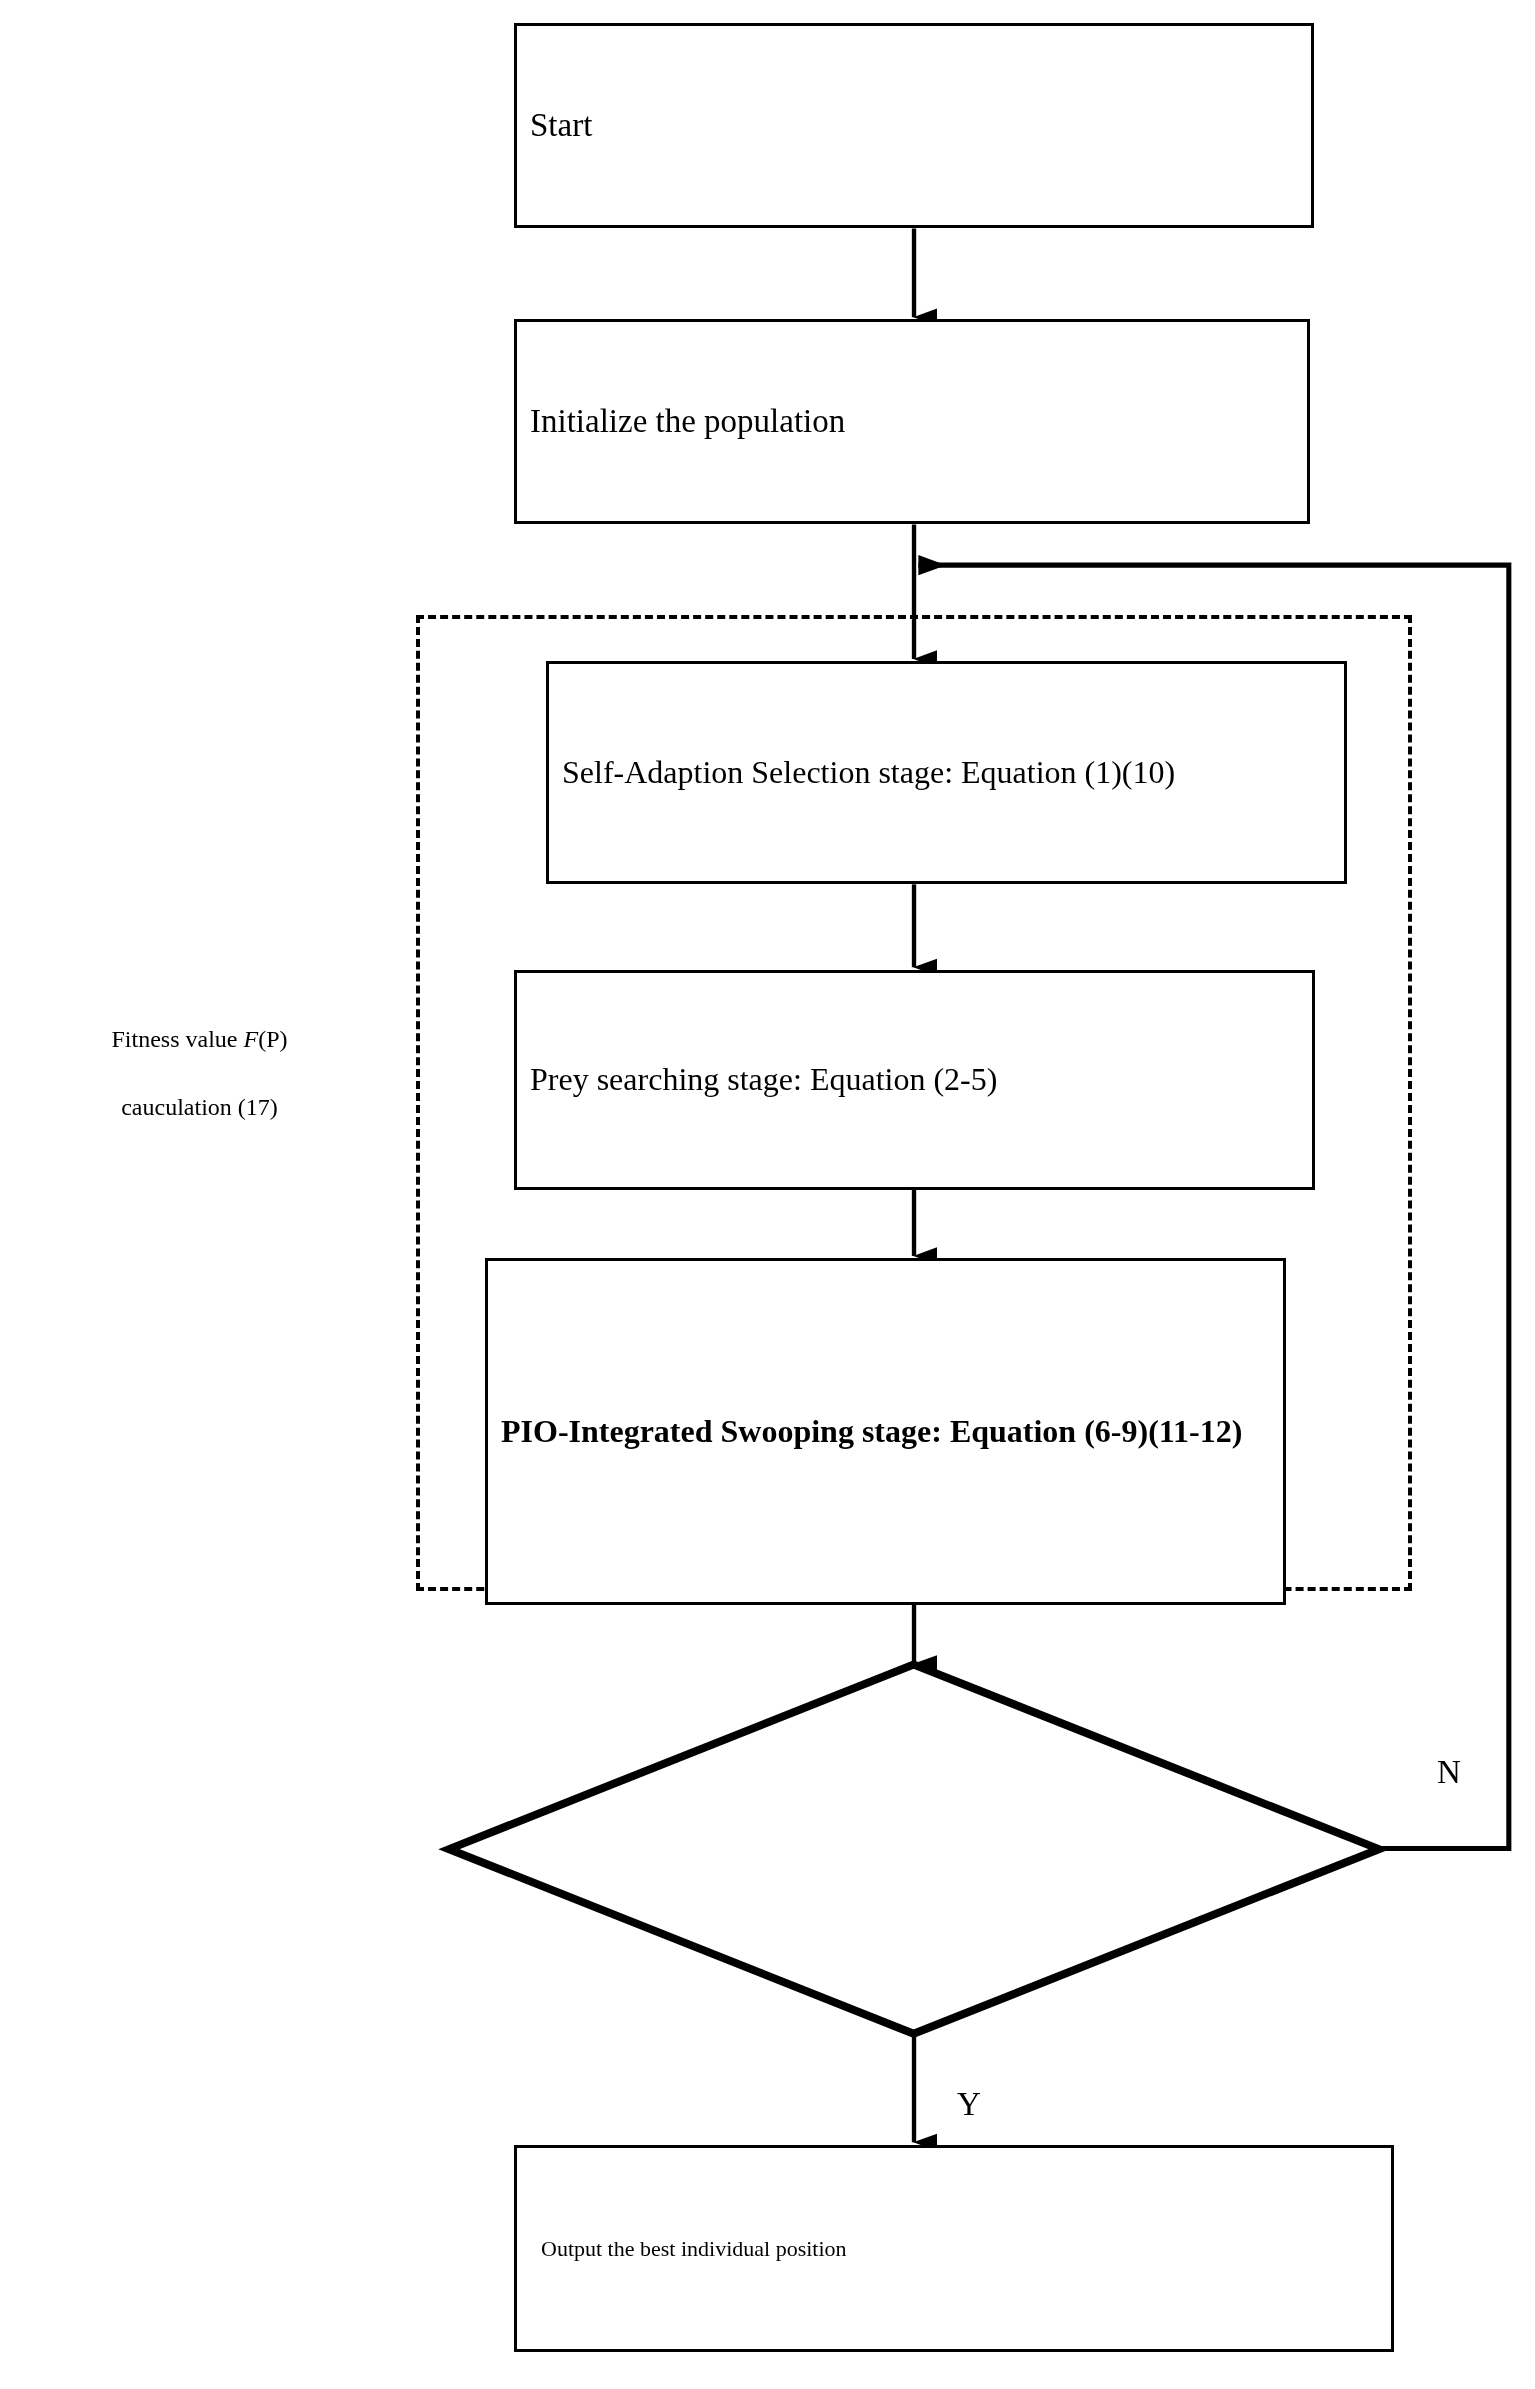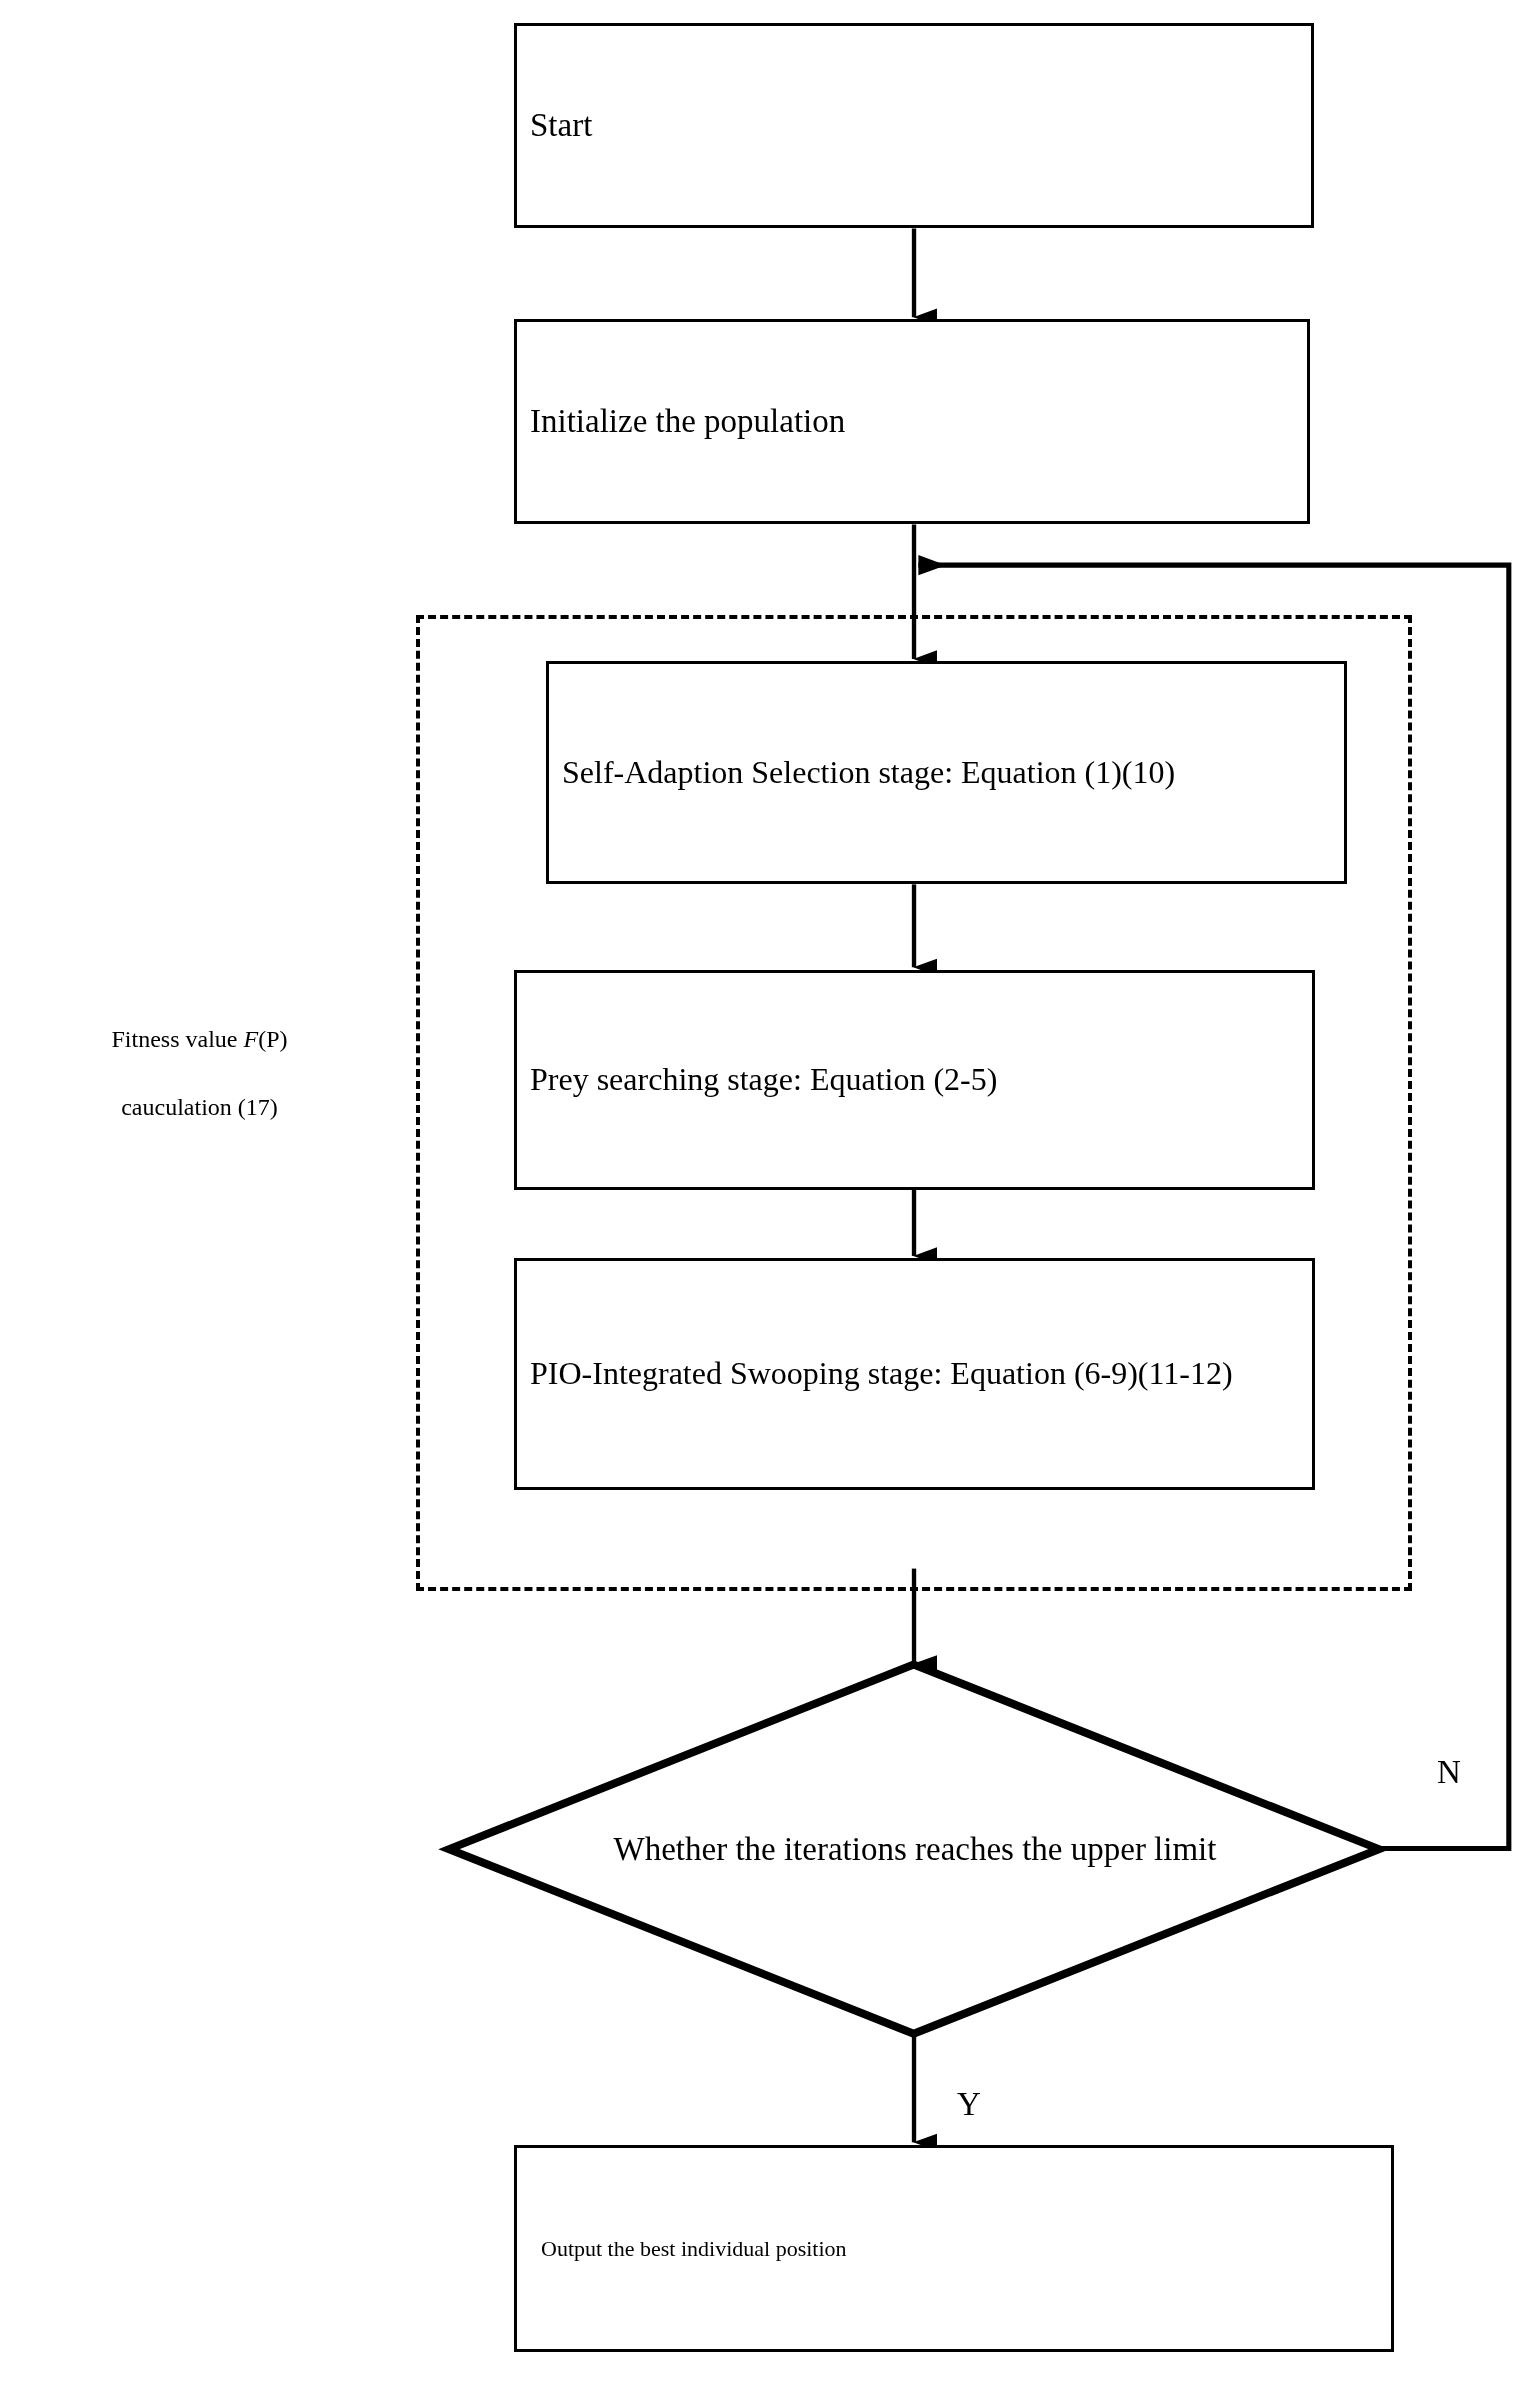"PIO-Integrated Swooping stage: Equation" #stage3-box { font-weight: none -> bold; height: 232px -> 347px; left: 514px -> 485px }
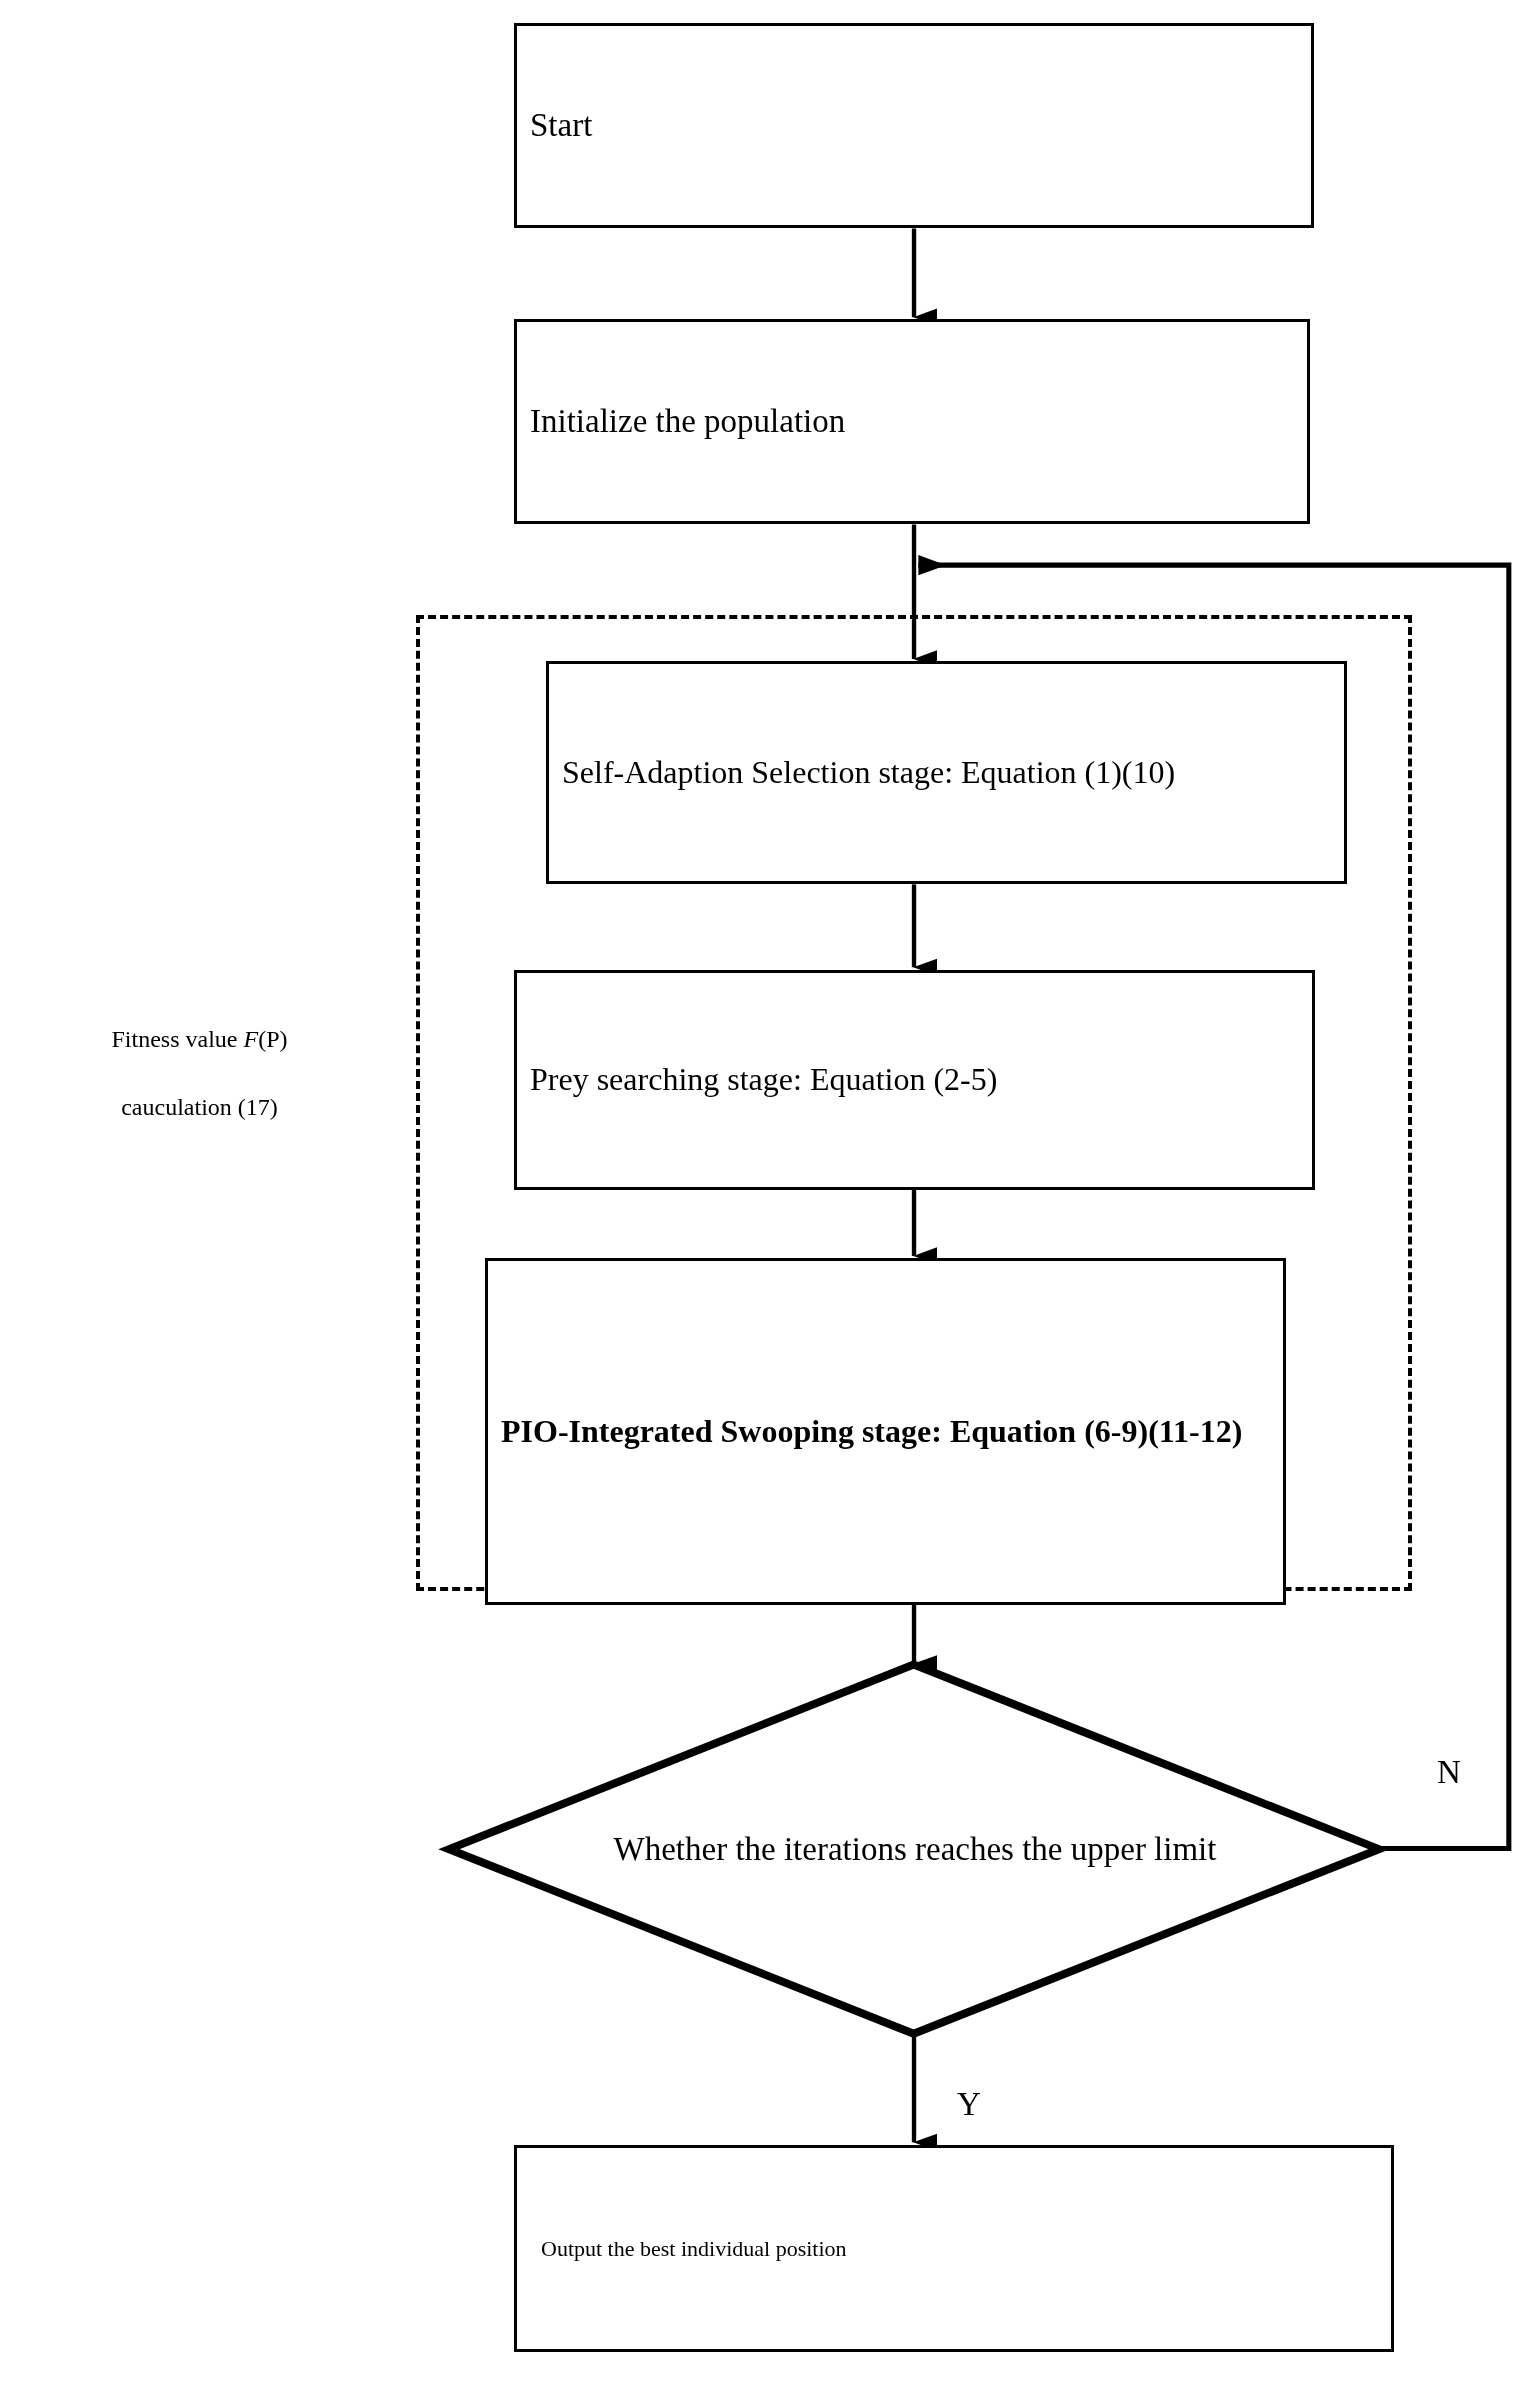"Whether the iterations reaches the" div { html: <div>Whether the iterations reaches the upper limit</div> -> none }
